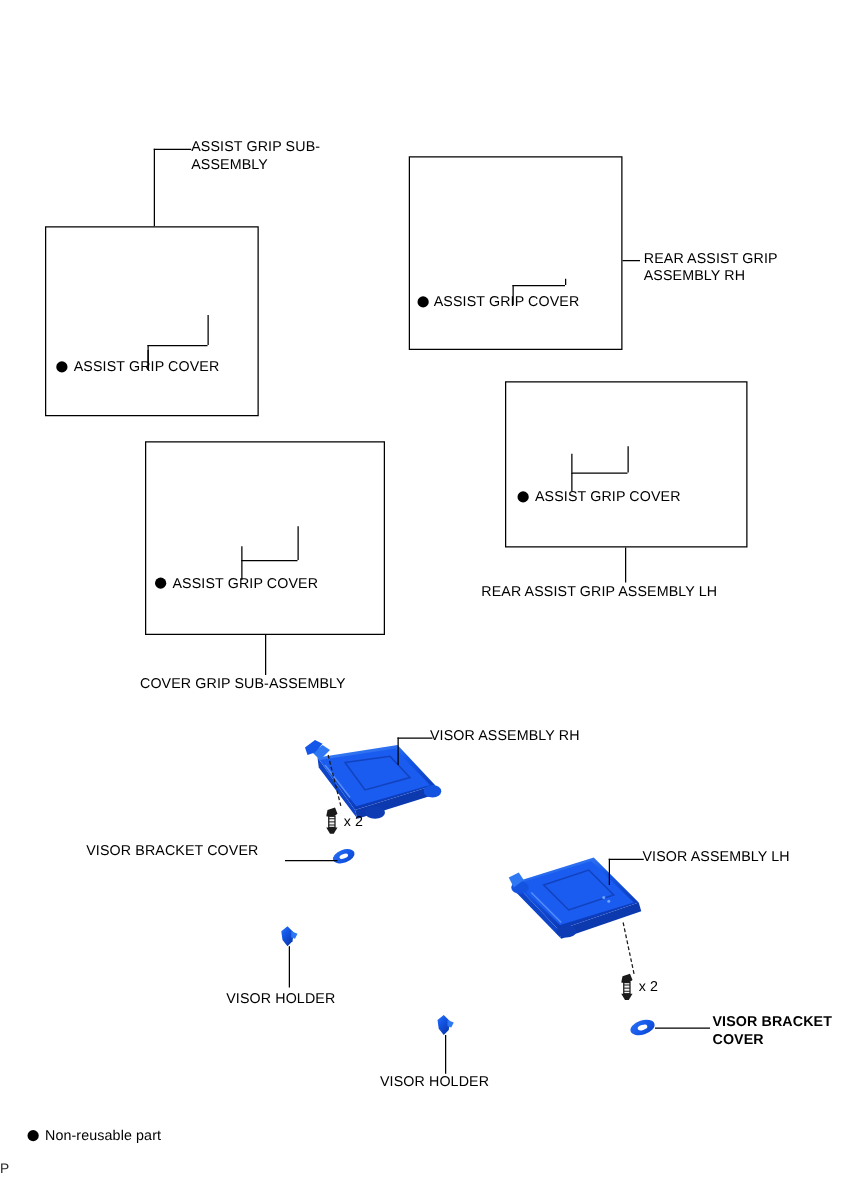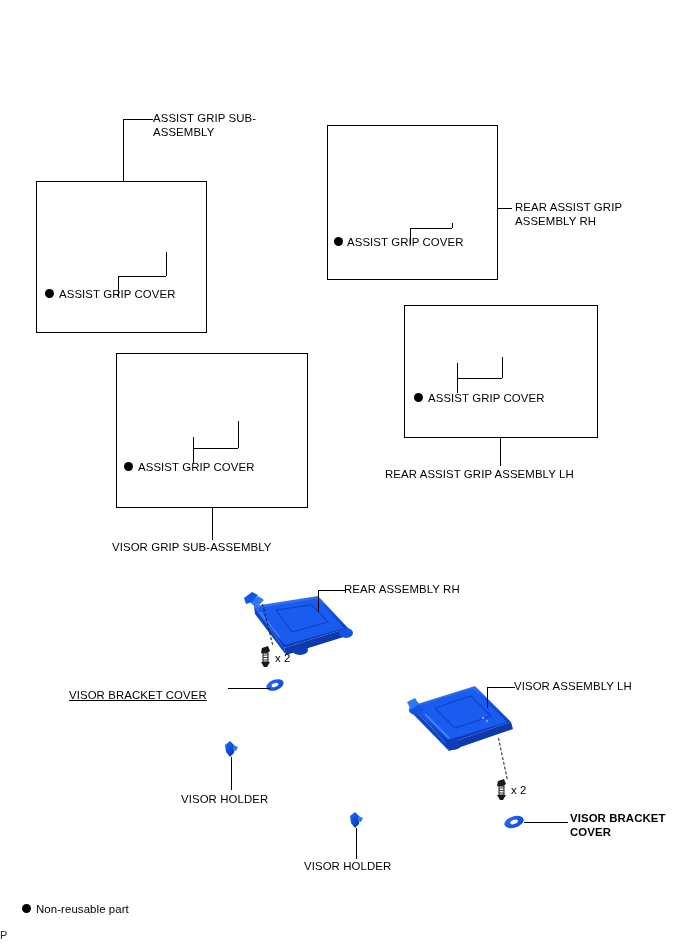"VISOR GRIP SUB-ASSEMBLY" div.label { text: VISOR -> COVER }
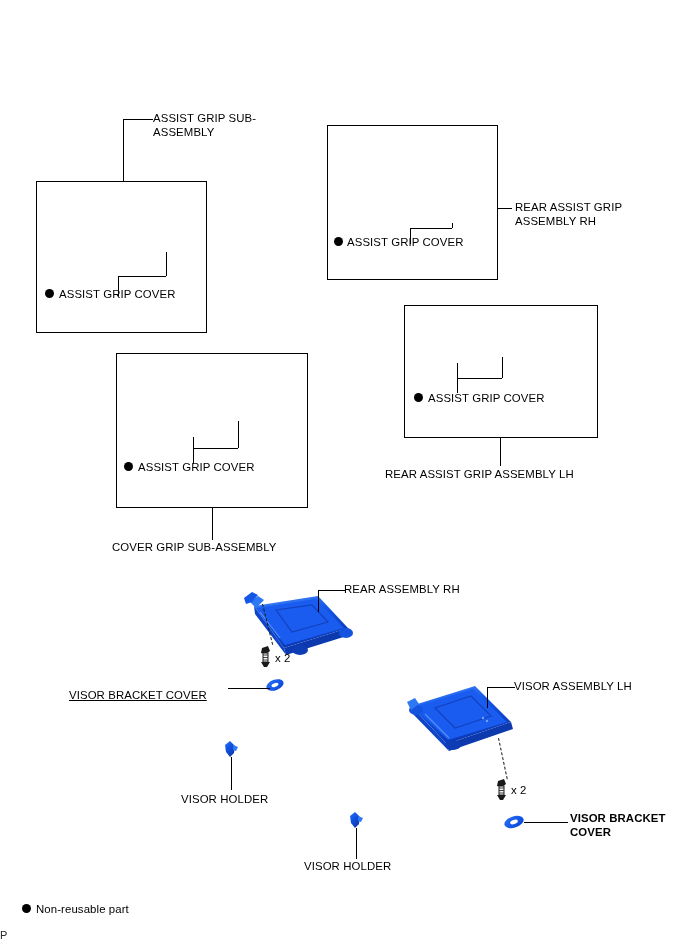"REAR ASSEMBLY RH" div.label { text: REAR -> VISOR }
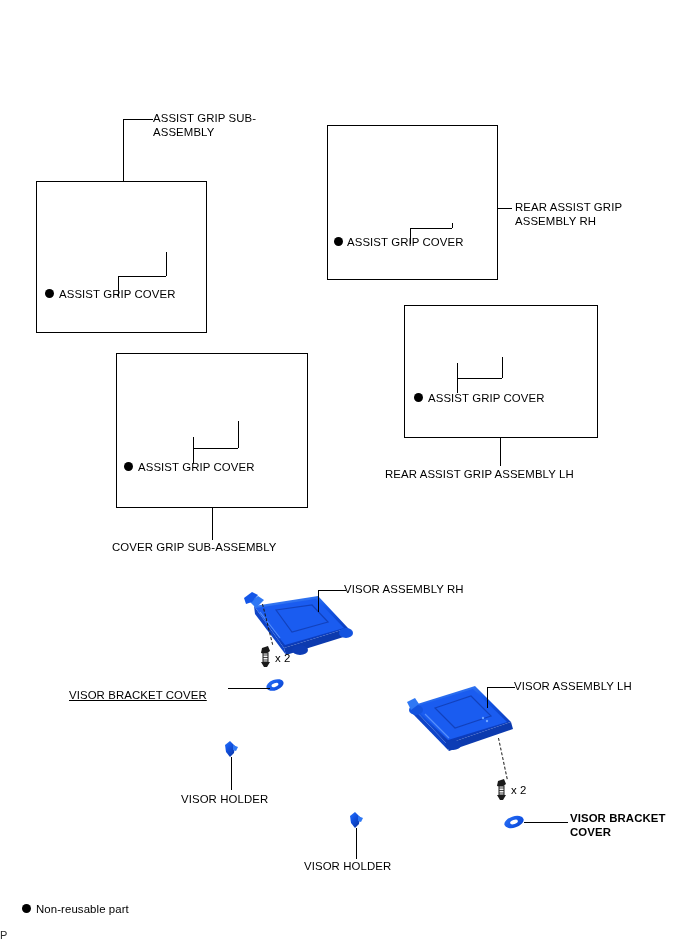"VISOR BRACKET COVER" div.label { text-decoration: underline -> none; top: 689px -> 675px }
